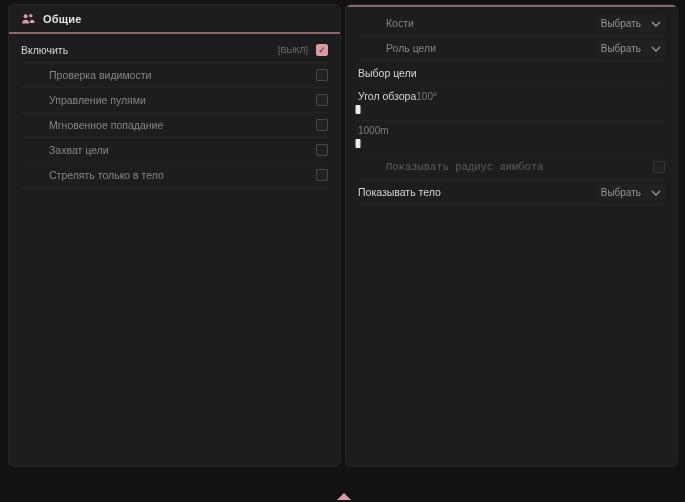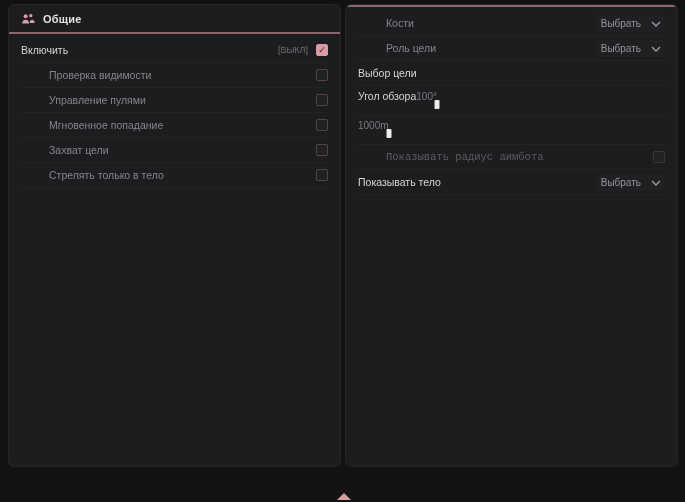"Угол обзора" .slider-row { align-items: flex-end -> flex-start; flex-direction: row -> column }
